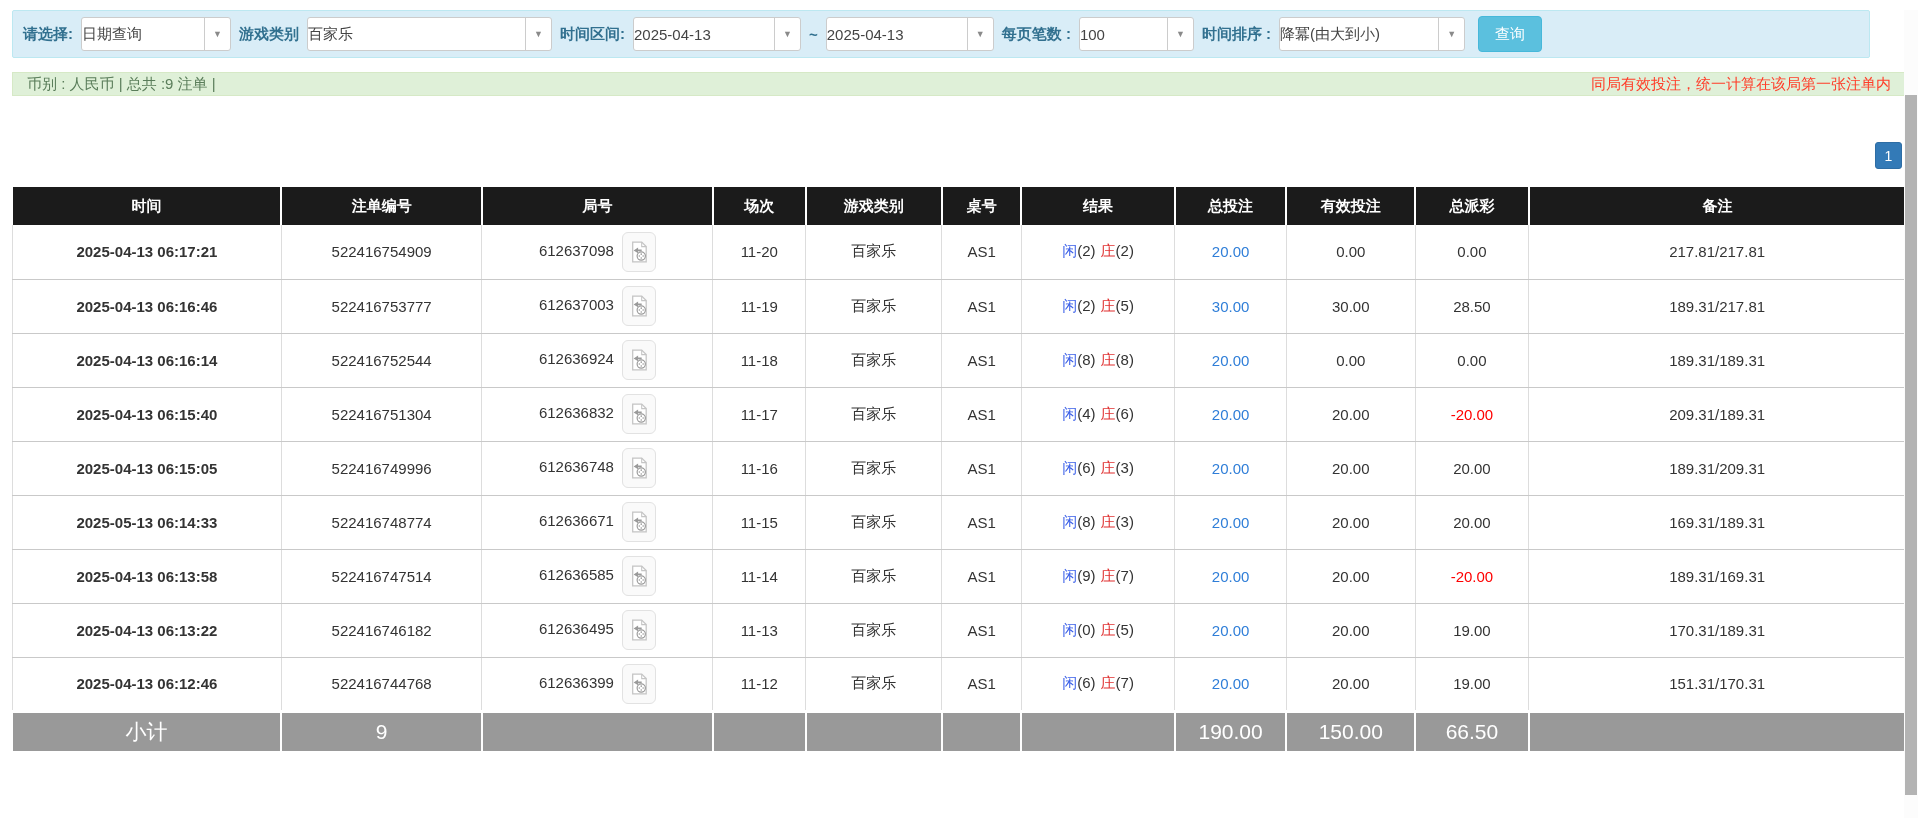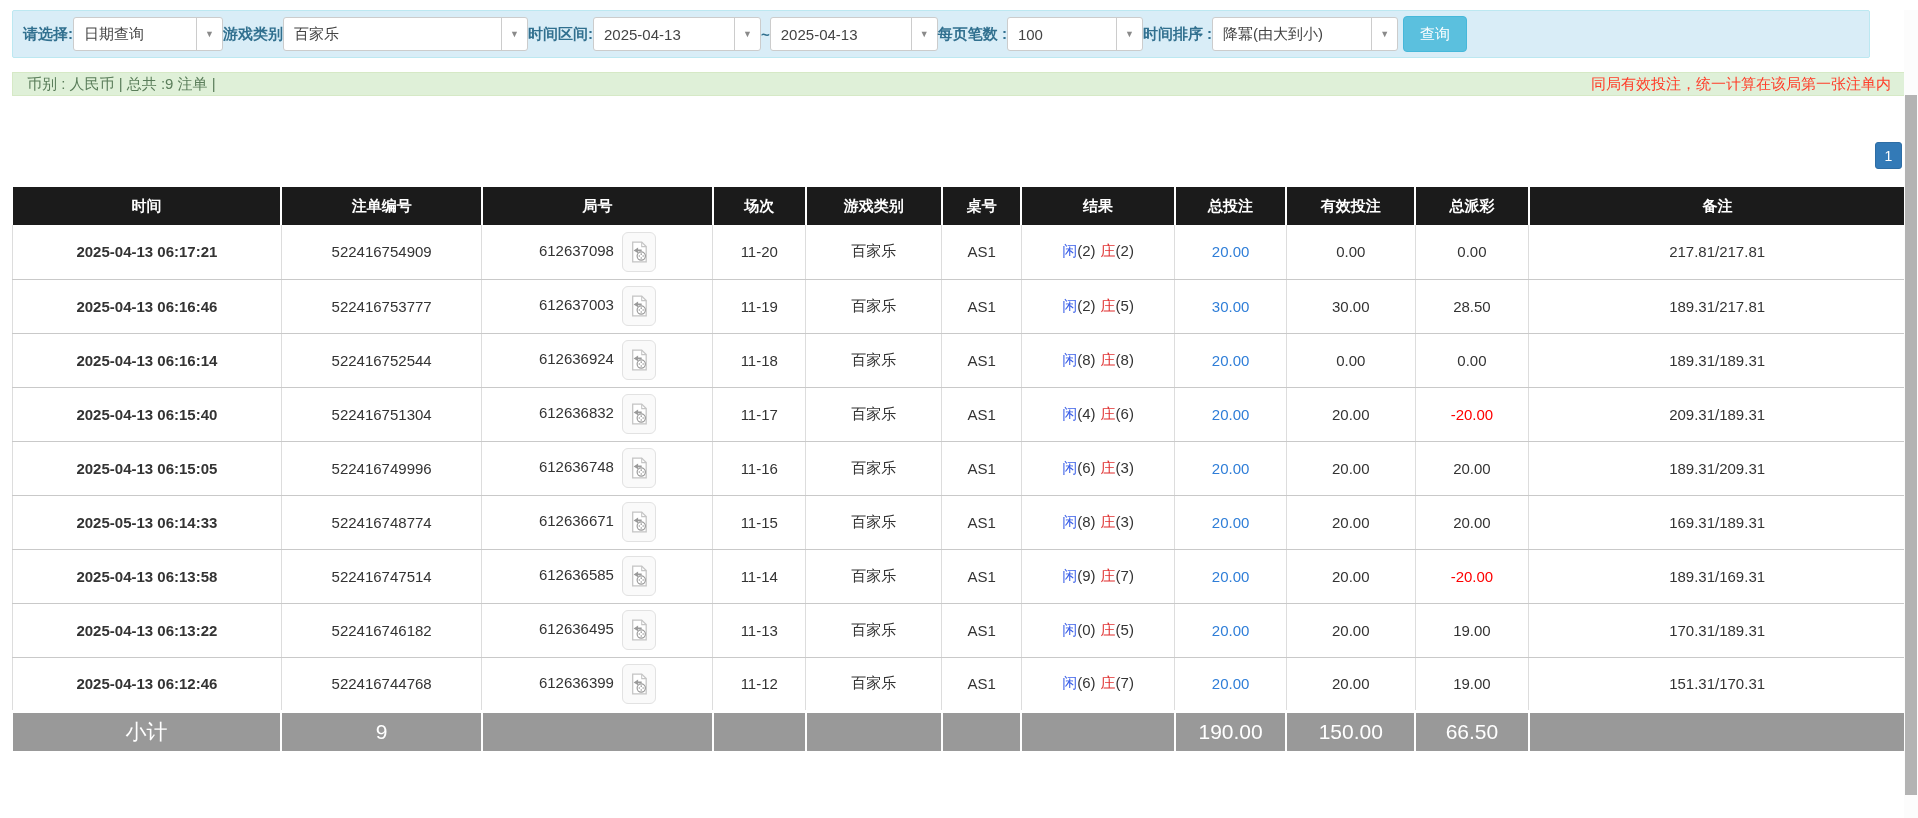"请选择:" .filter-bar { gap: none -> 8px }
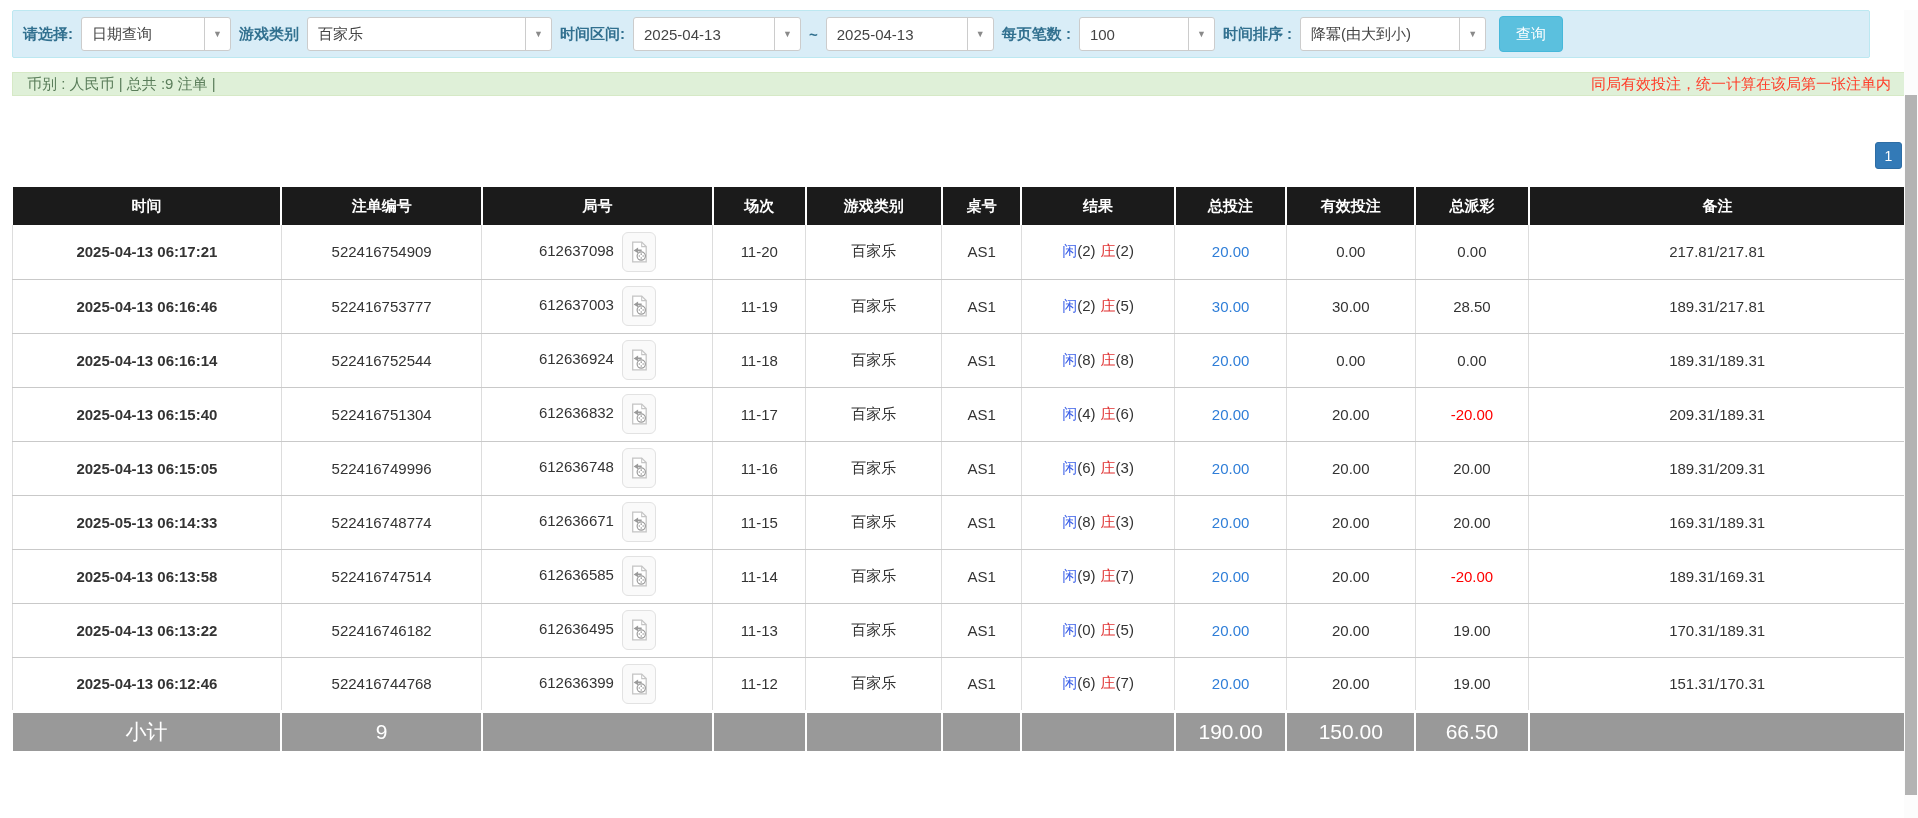"日期查询" .select { padding-left: 10px -> none }
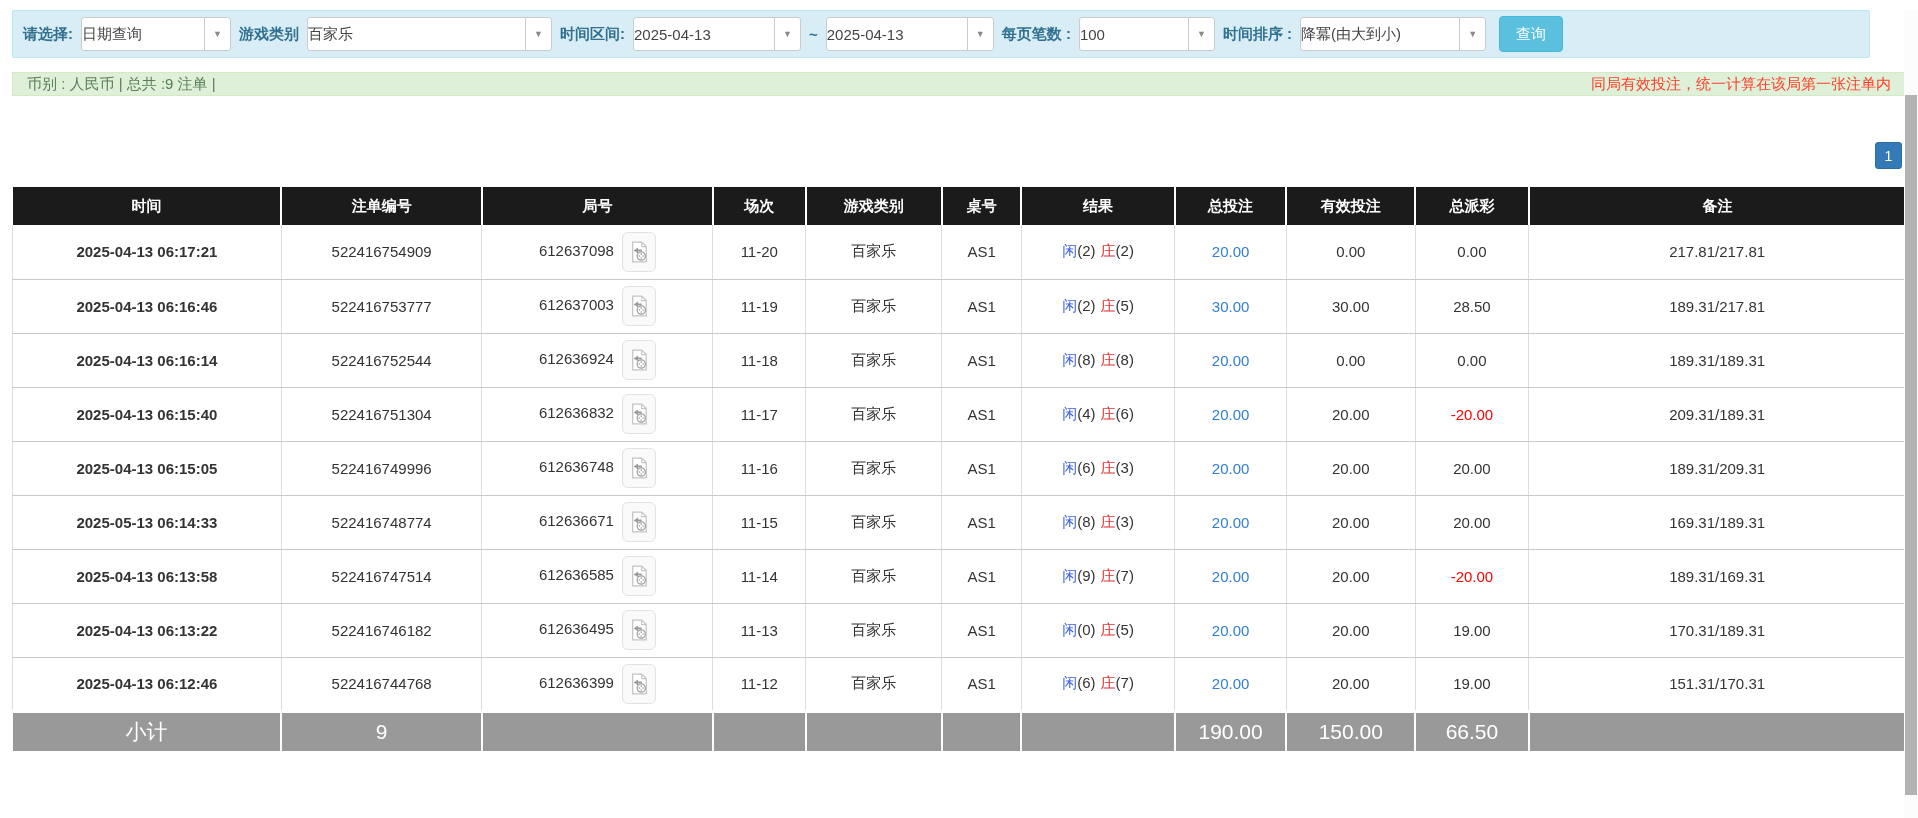"100" .w-size { width: 136px -> 115px }
